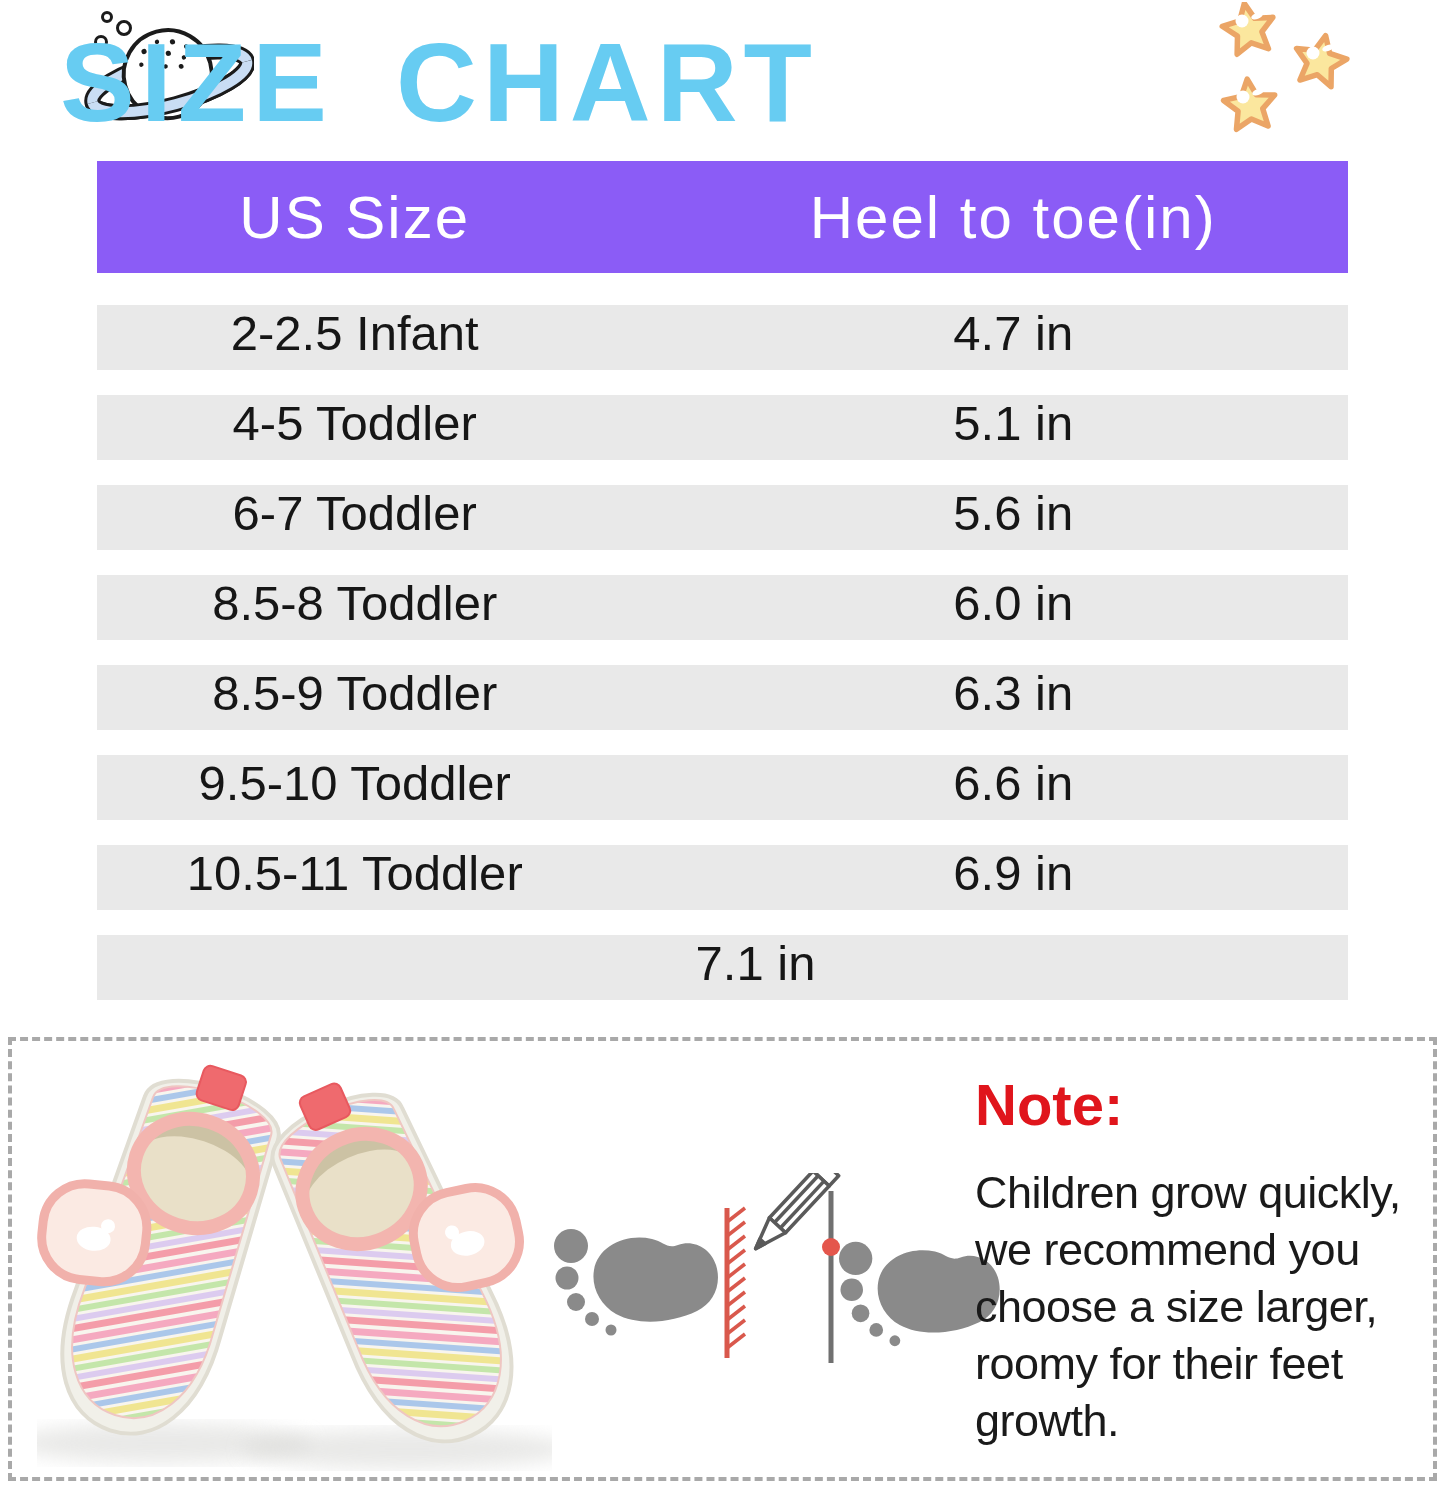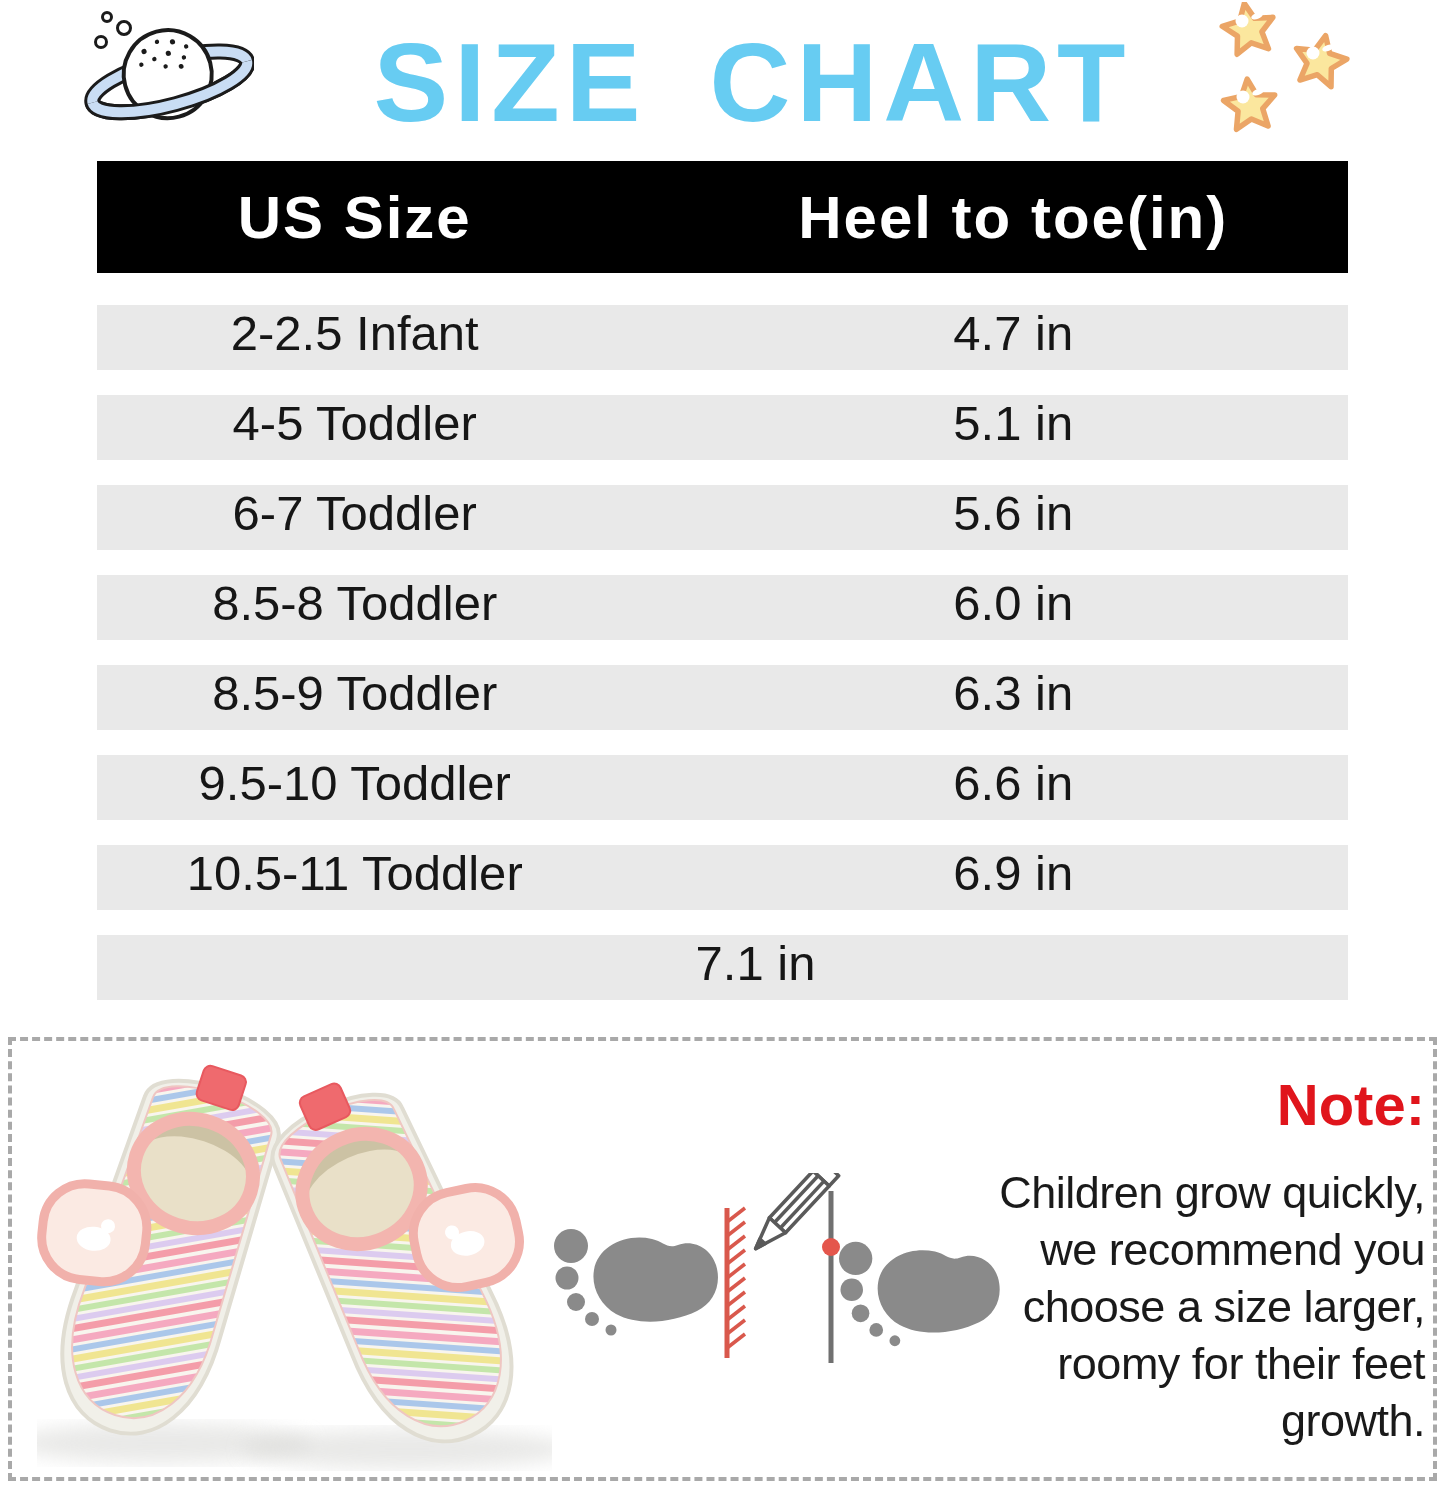"SIZE CHART" .title { text-align: center -> none }
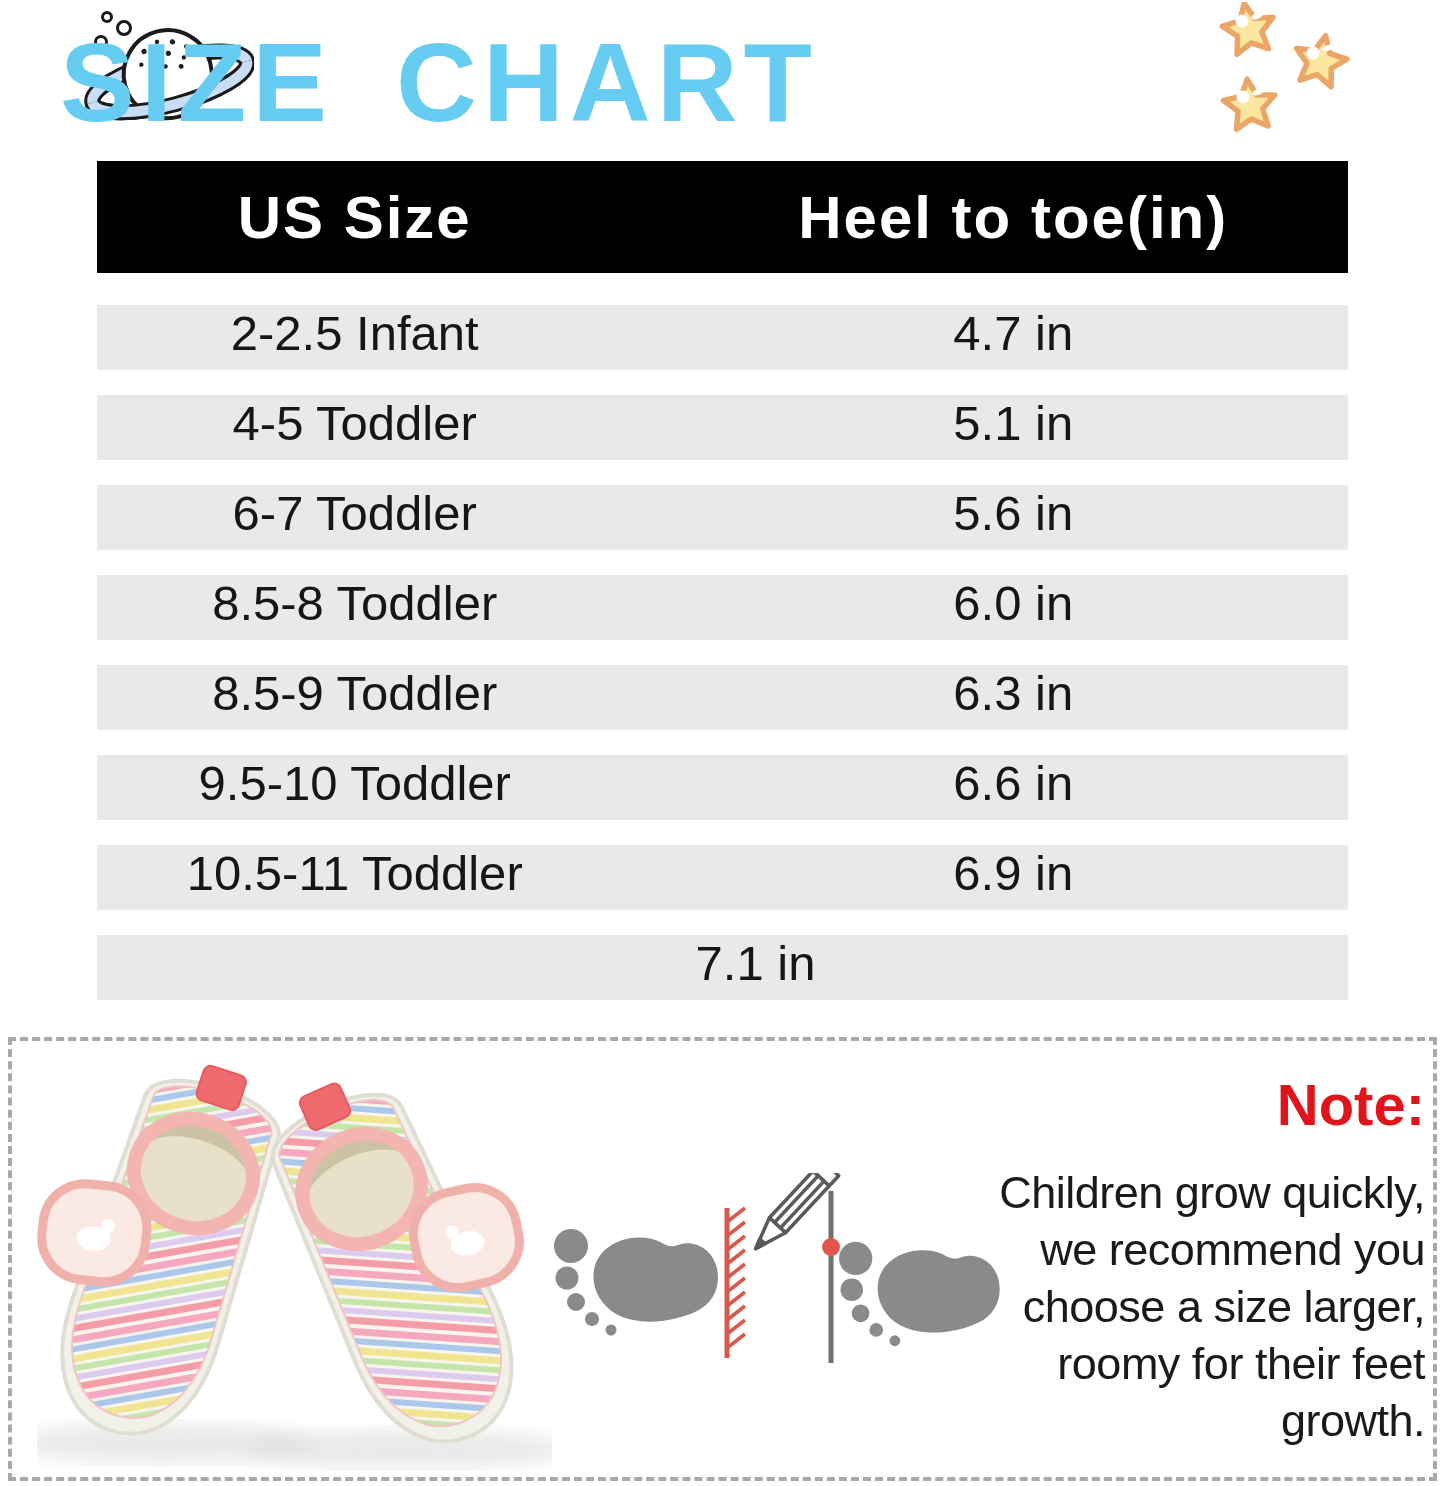"US Size" .thead { background: #000000 -> #8b5cf6; font-weight: bold -> normal }
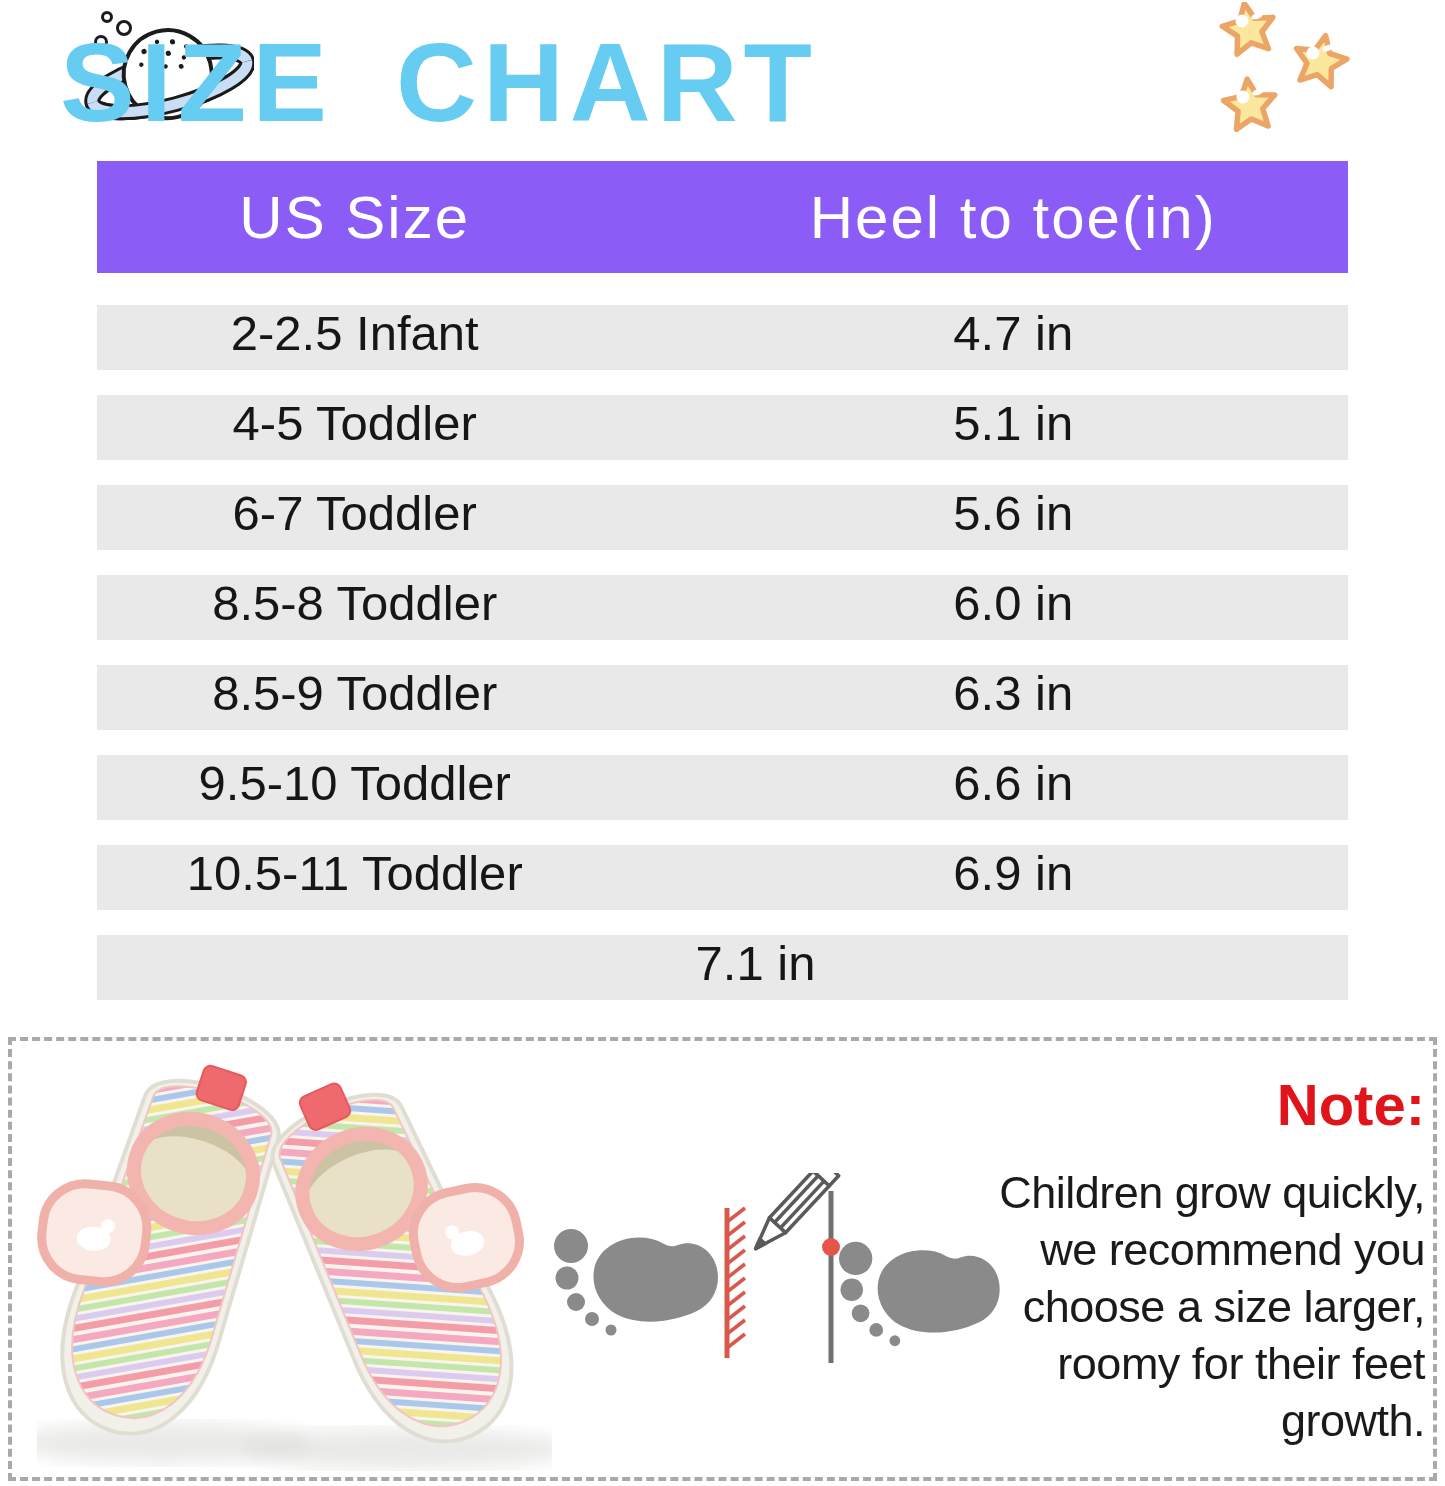"Note:" .note { text-align: right -> left }
